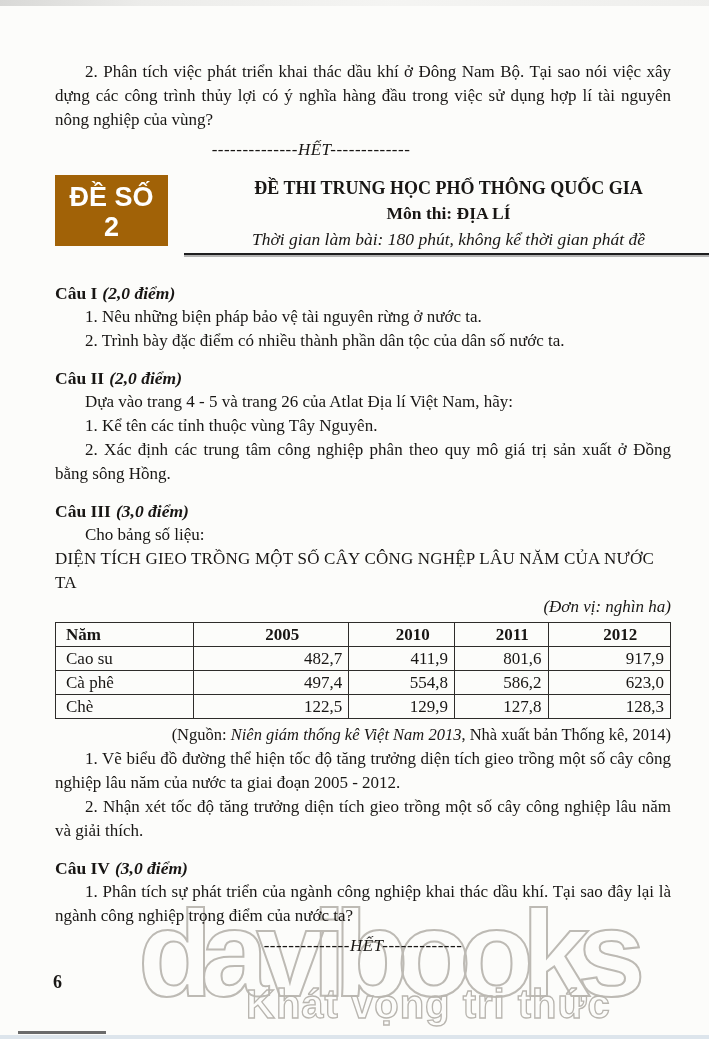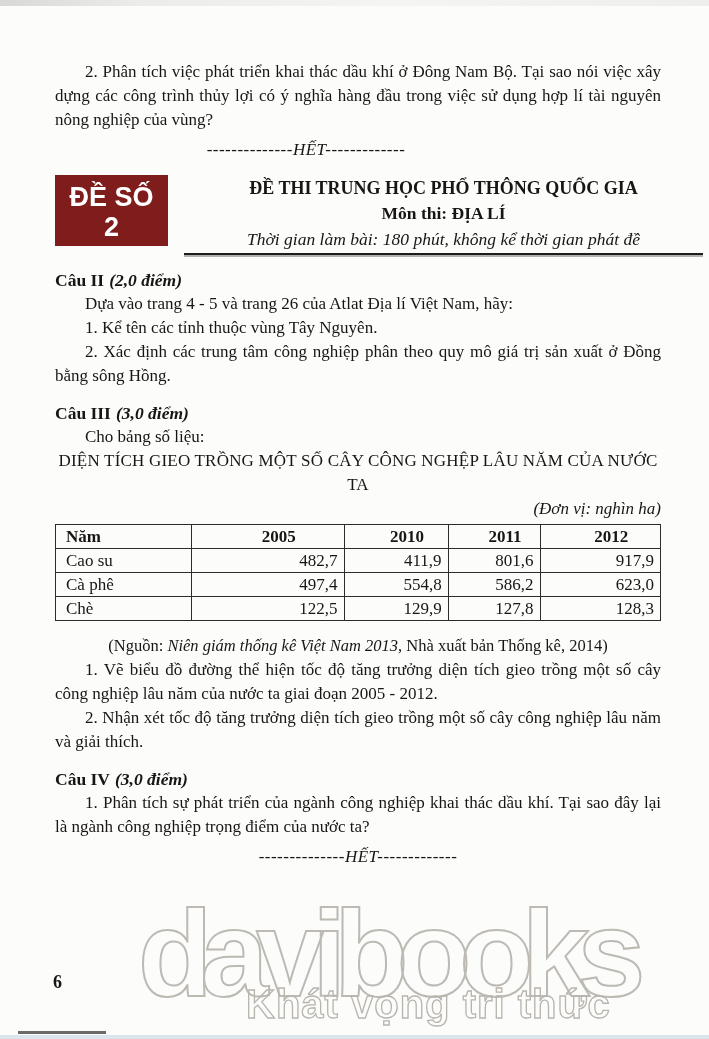"2. Phân tích việc phát" .content { right: 48px -> 38px }
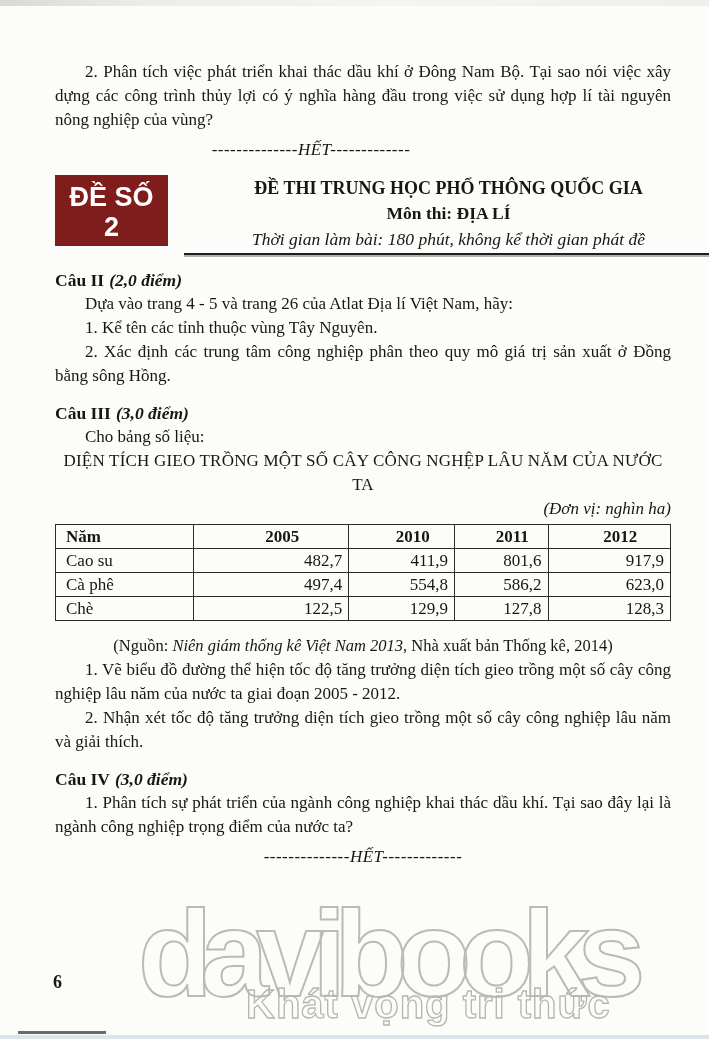"ĐỀ SỐ" .badge { background: #7f1d1d -> #a16207 }
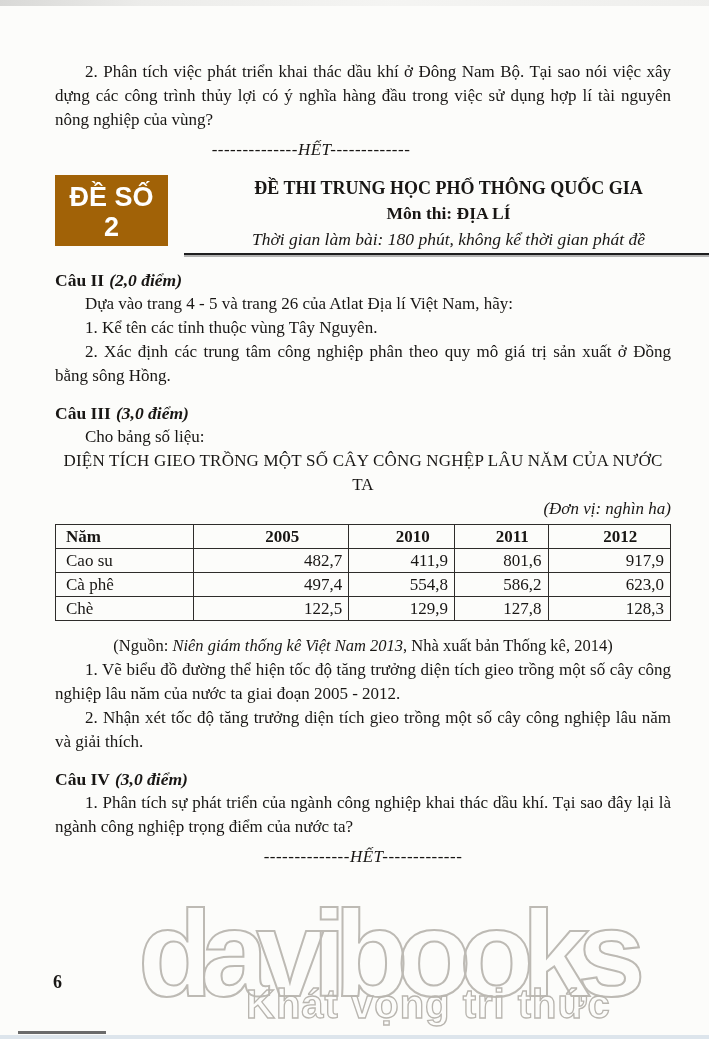"Câu I (2,0 điểm)" div { html: none -> <div> <p><span>Câu I</span><em>(2,0 điểm)</em></p> <p>1. Nêu những biện pháp bảo vệ tài nguyên rừng ở nước ta.</p> <p>2. Trình bày đặc điểm có nhiều thành phần dân tộc của dân số nước ta.</p> </div> }
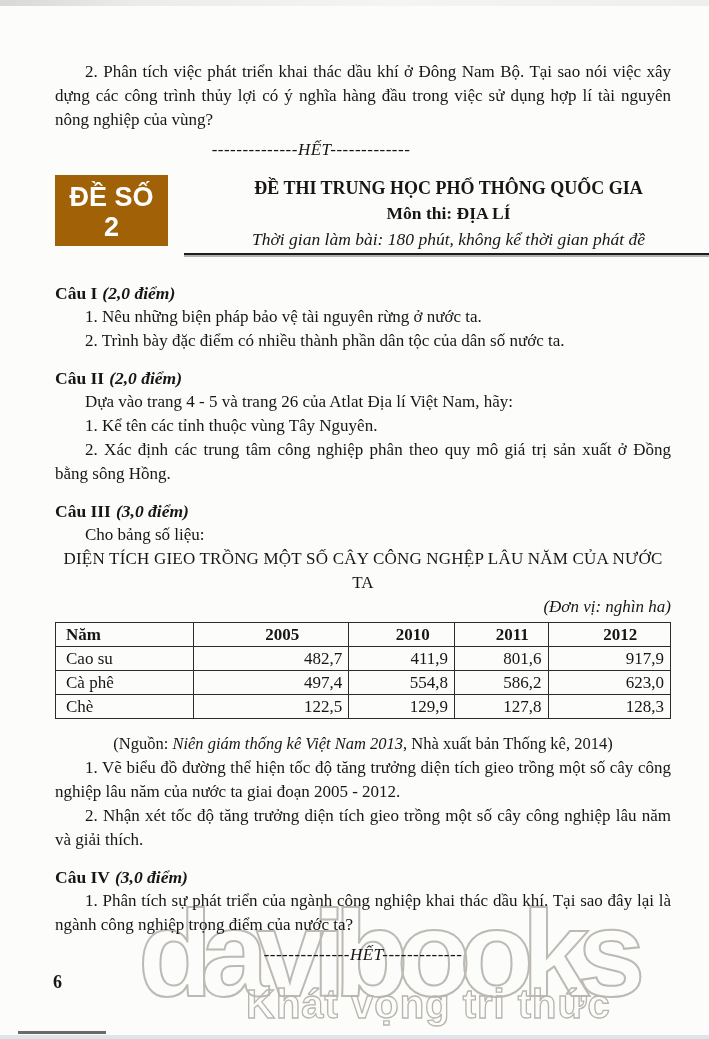"DIỆN TÍCH GIEO TRỒNG MỘT" .table-title { text-align: center -> left }
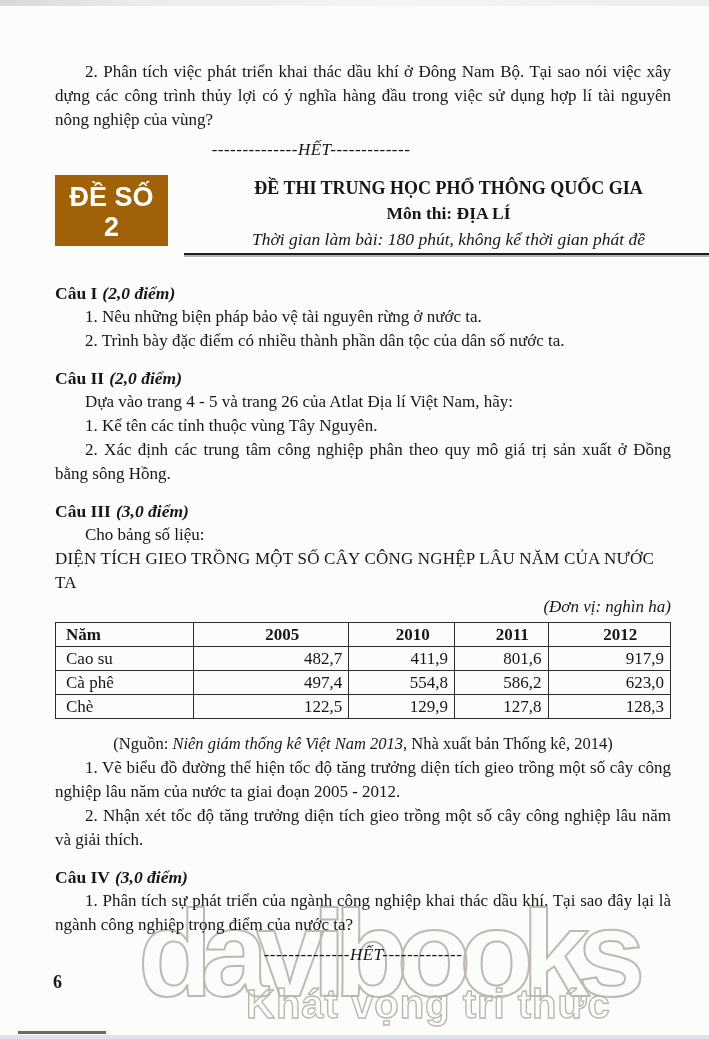"(Nguồn: Niên giám thống kê" .source { margin-top: 13px -> 4px; text-align: center -> right }
